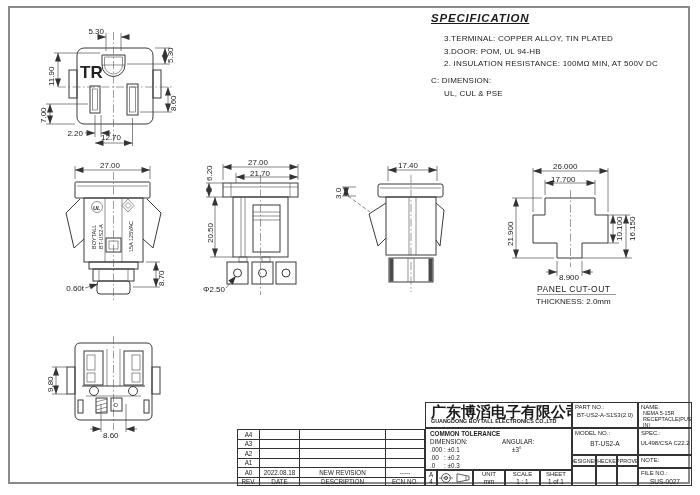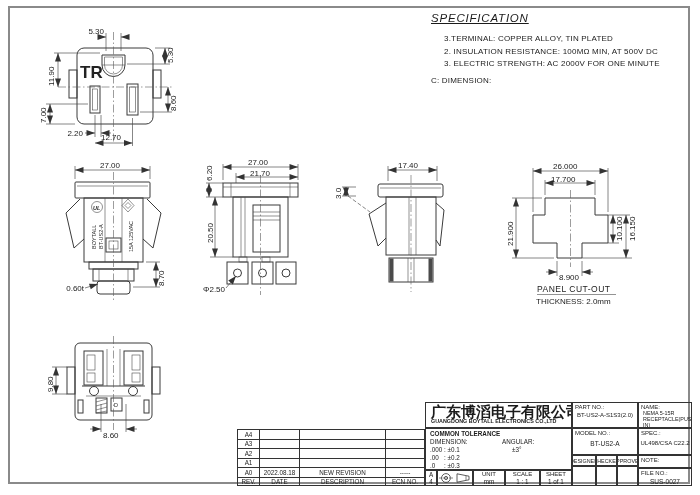"SPECIFICATION" .spec-title { font-weight: normal -> bold }
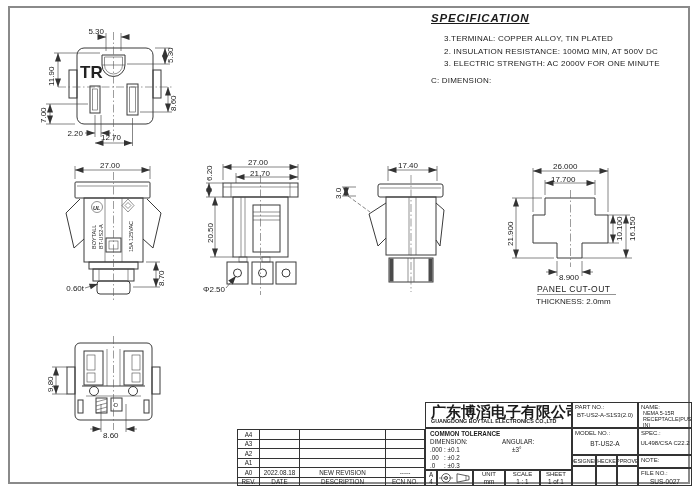"3.DOOR: POM, UL 94-HB" div.spec-item { html: none -> <div>3.DOOR: POM, UL 94-HB</div> }
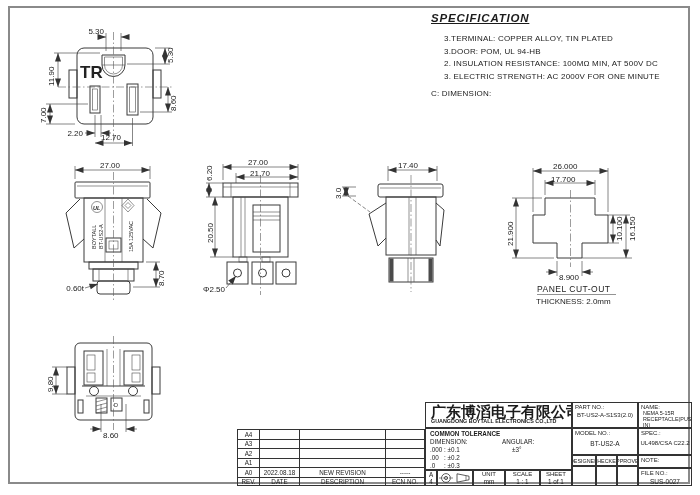"3. ELECTRIC STRENGTH: AC 2000V" div.spec-item { html: <div>3. ELECTRIC STRENGTH: AC 2000V FOR ONE MINUTE</div> -> none }
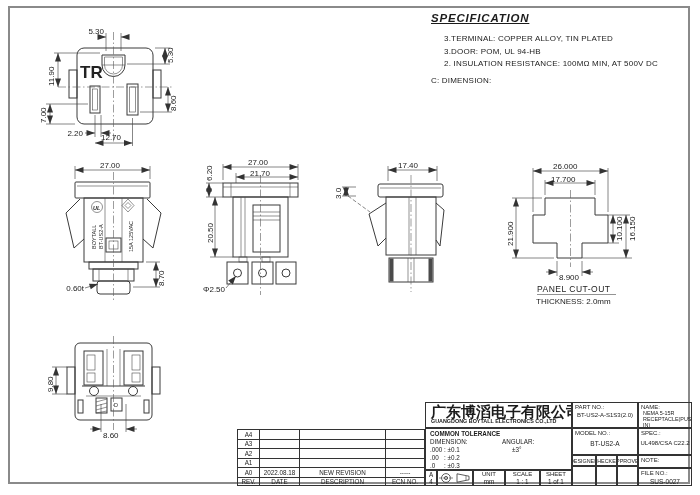"UL, CUL & PSE" div.spec-item { html: none -> <div>UL, CUL &amp; PSE</div> }
